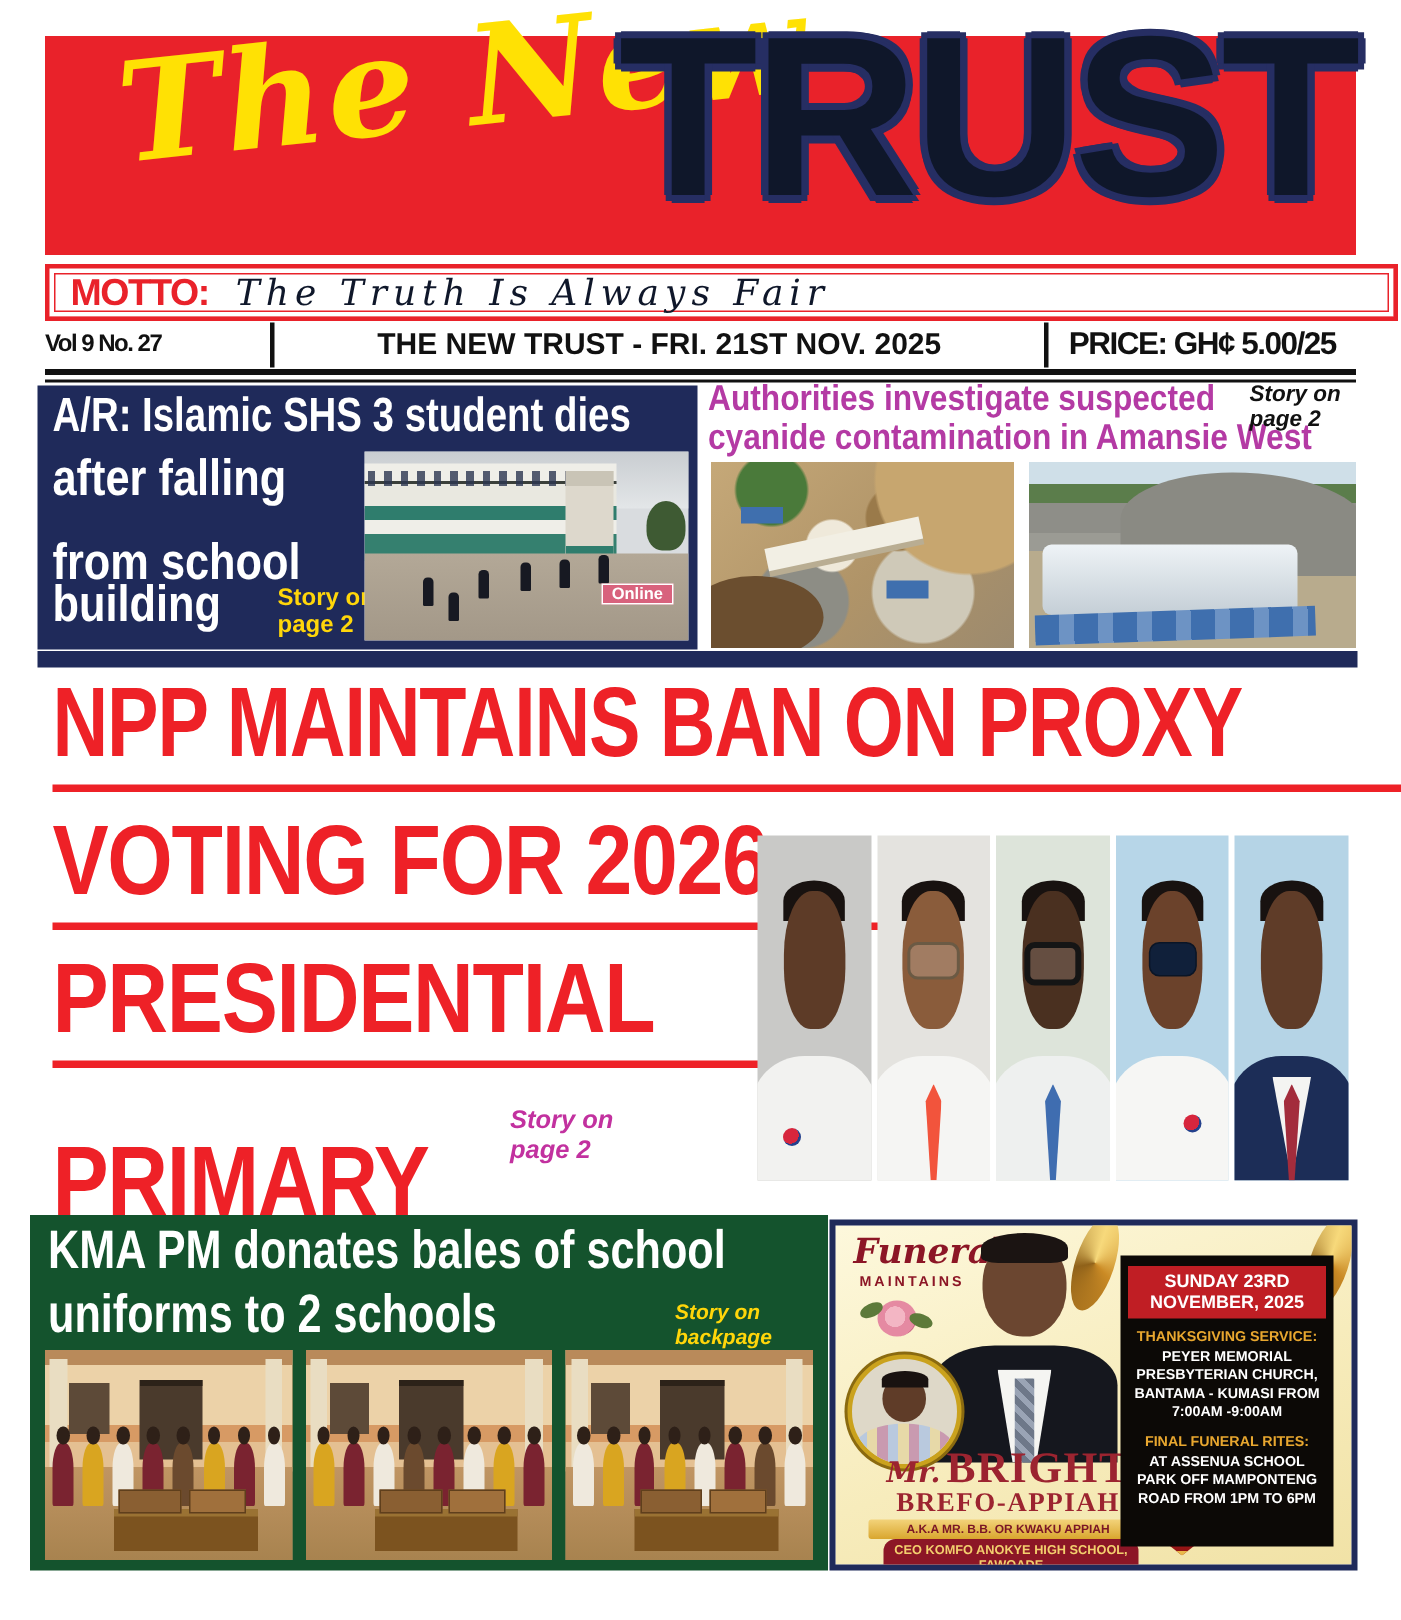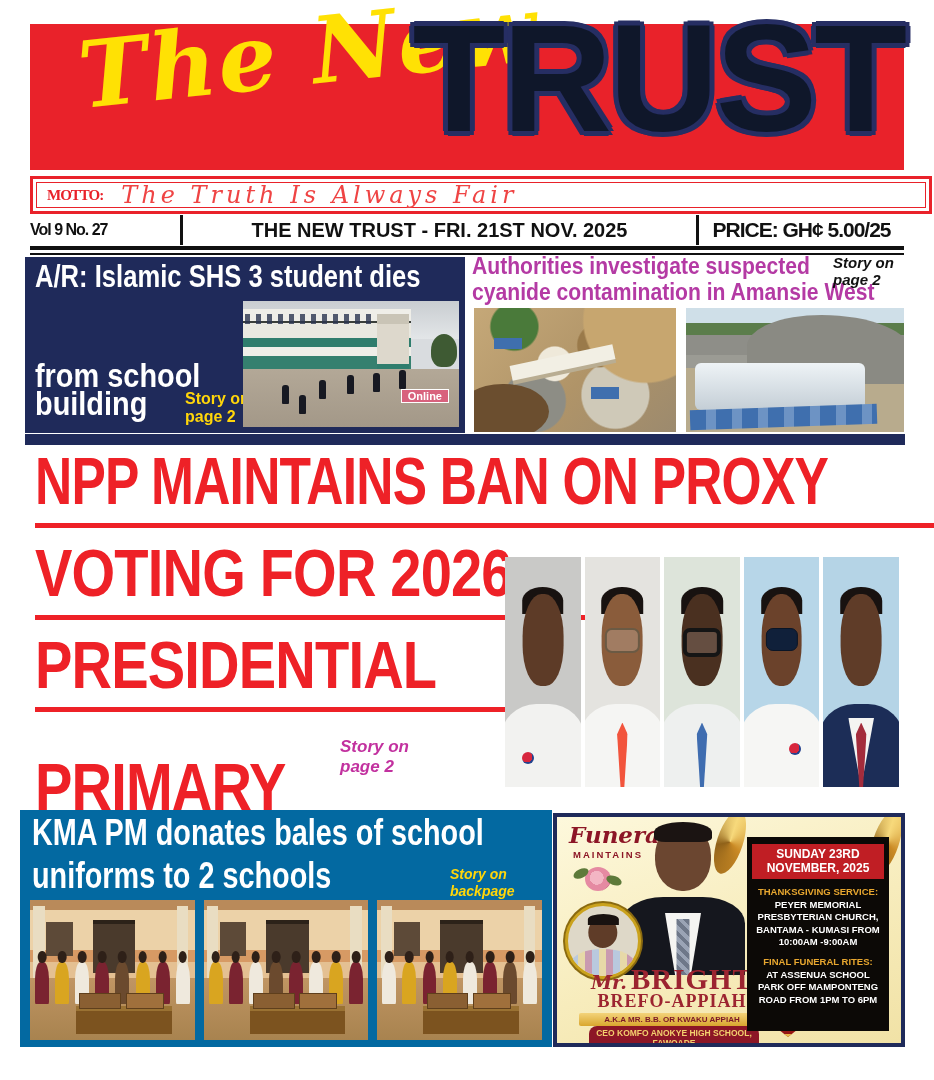"MOTTO:" #motto-label { font-family: Liberation Serif, serif -> none; font-size: 15px -> 25px }
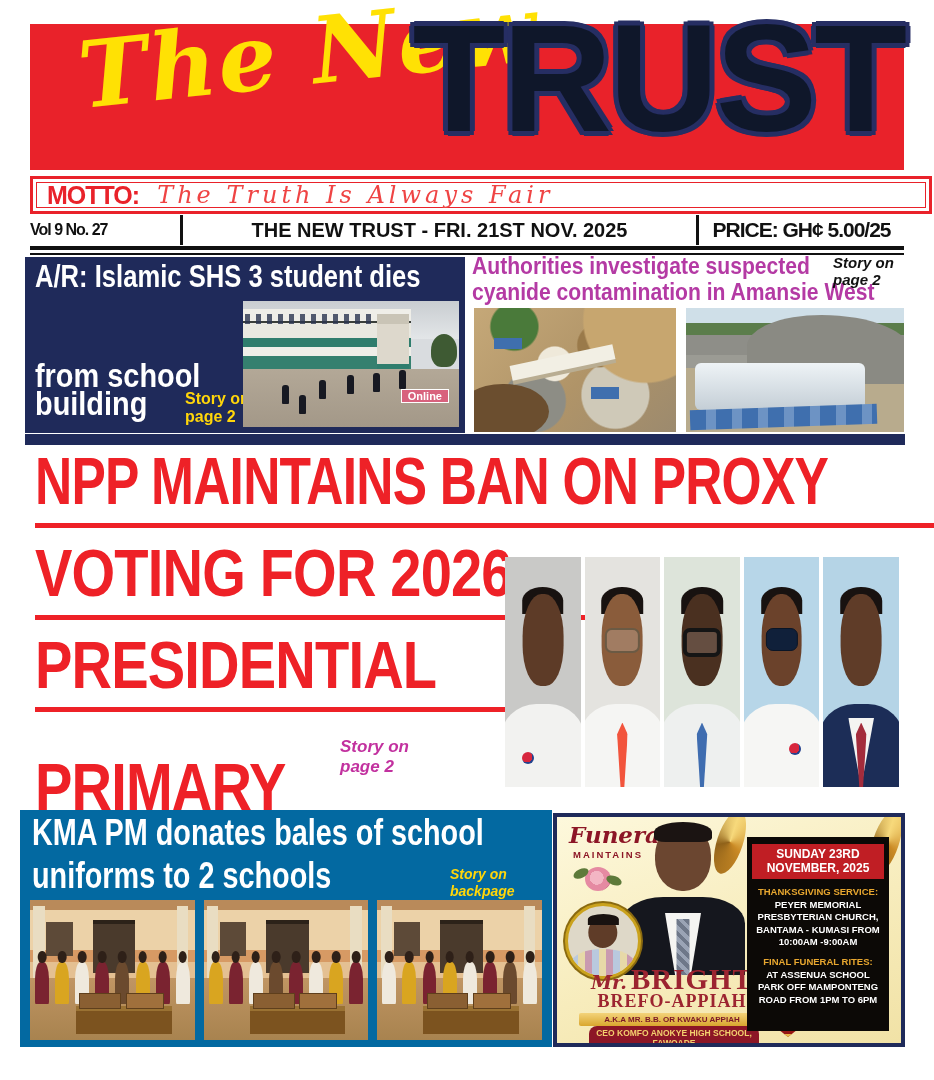"The Truth Is Always Fair" #motto-text { color: #ef4444 -> #0f172a }
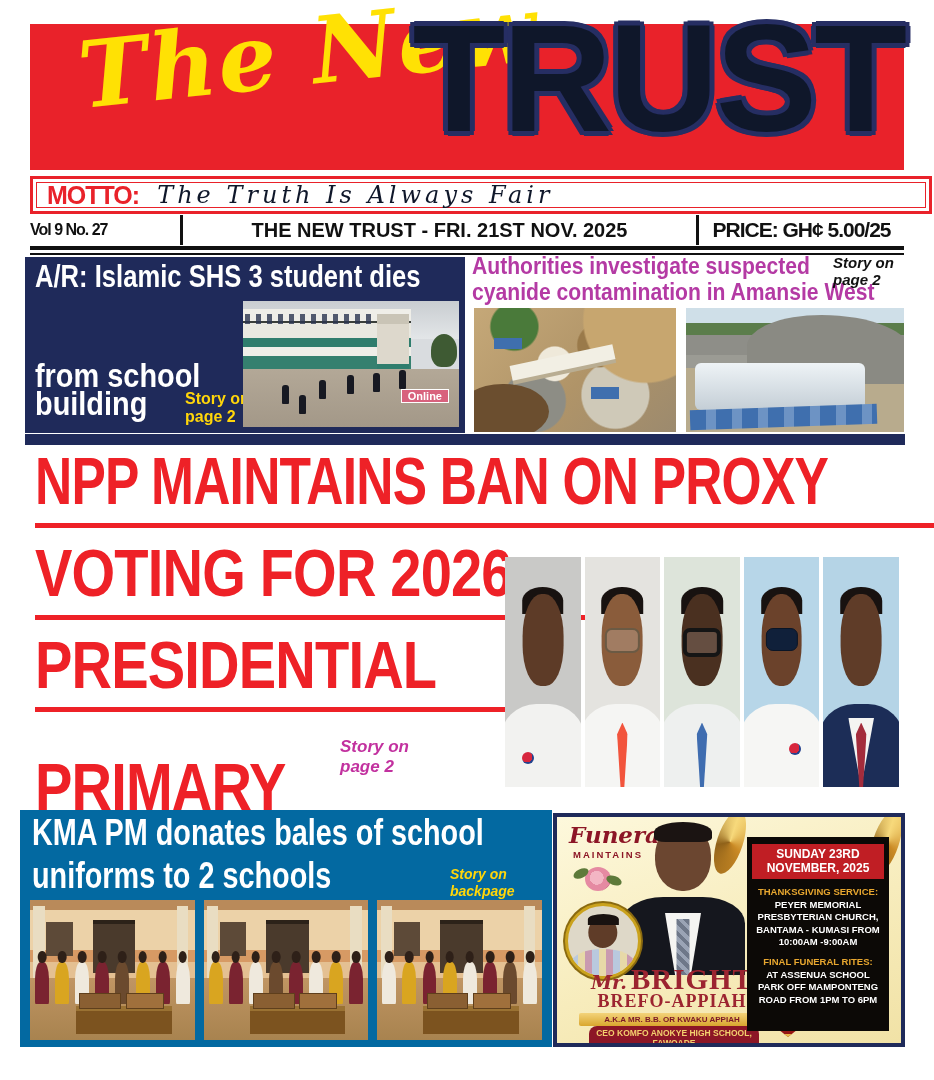"after falling" div.sa-line { html: none -> <div><span>after falling</span></div> }
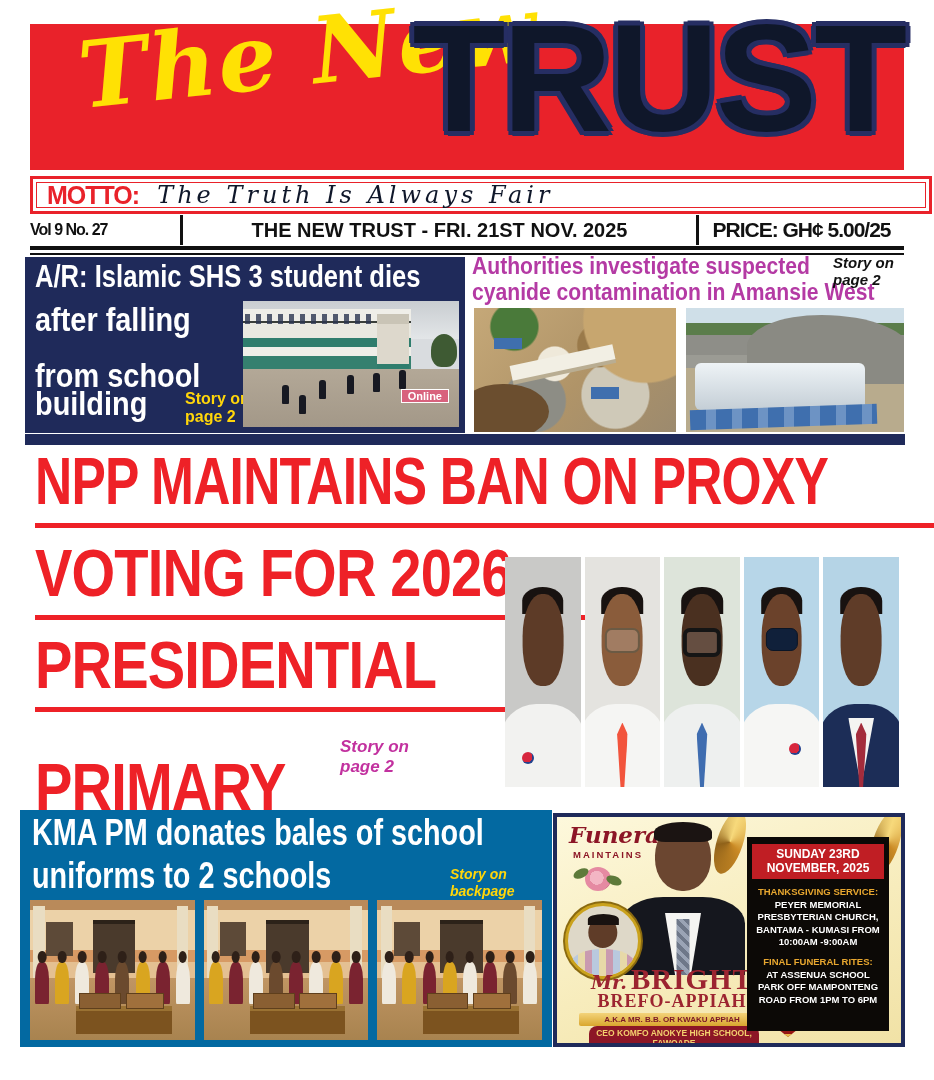"KMA PM donates bales of" #story-c { background: #0369a1 -> #14532d }
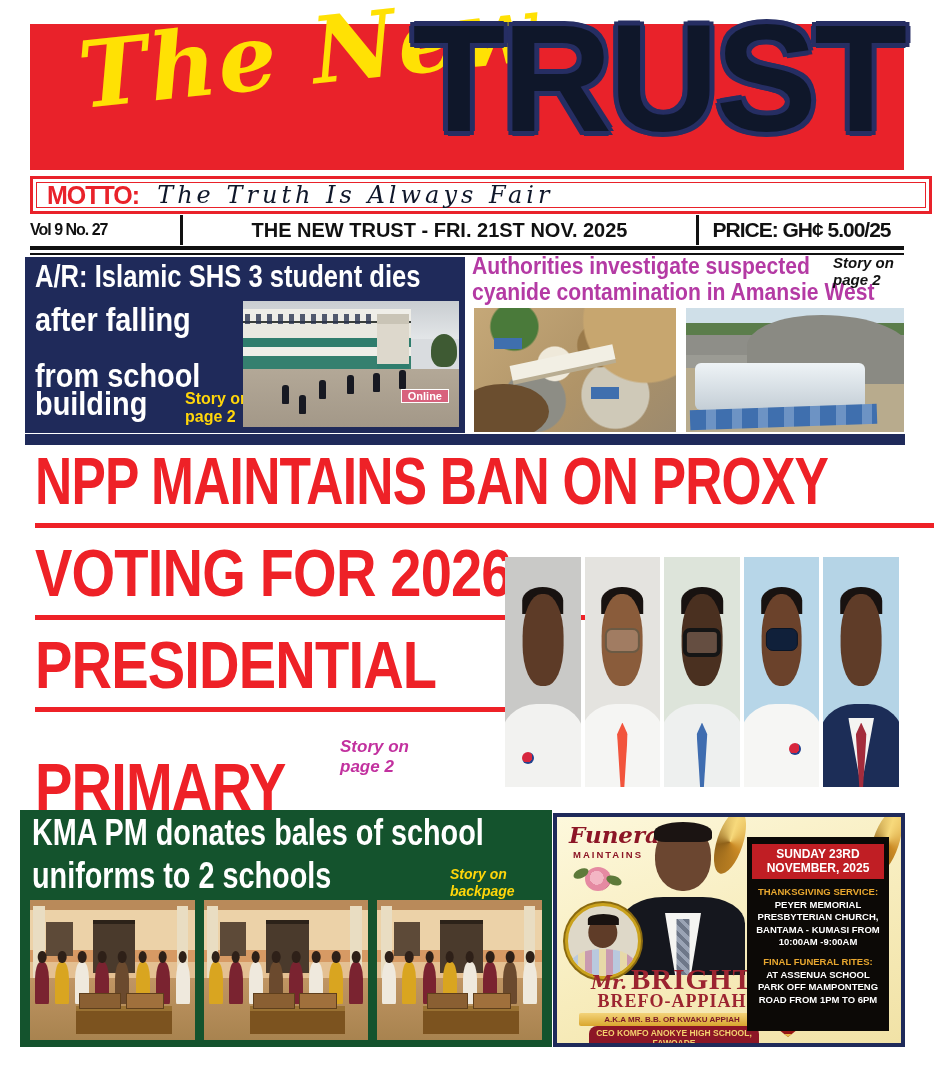"PEYER MEMORIAL PRESBYTERIAN CHURCH," div.svc-x { text: 10:00AM -> 7:00AM }
